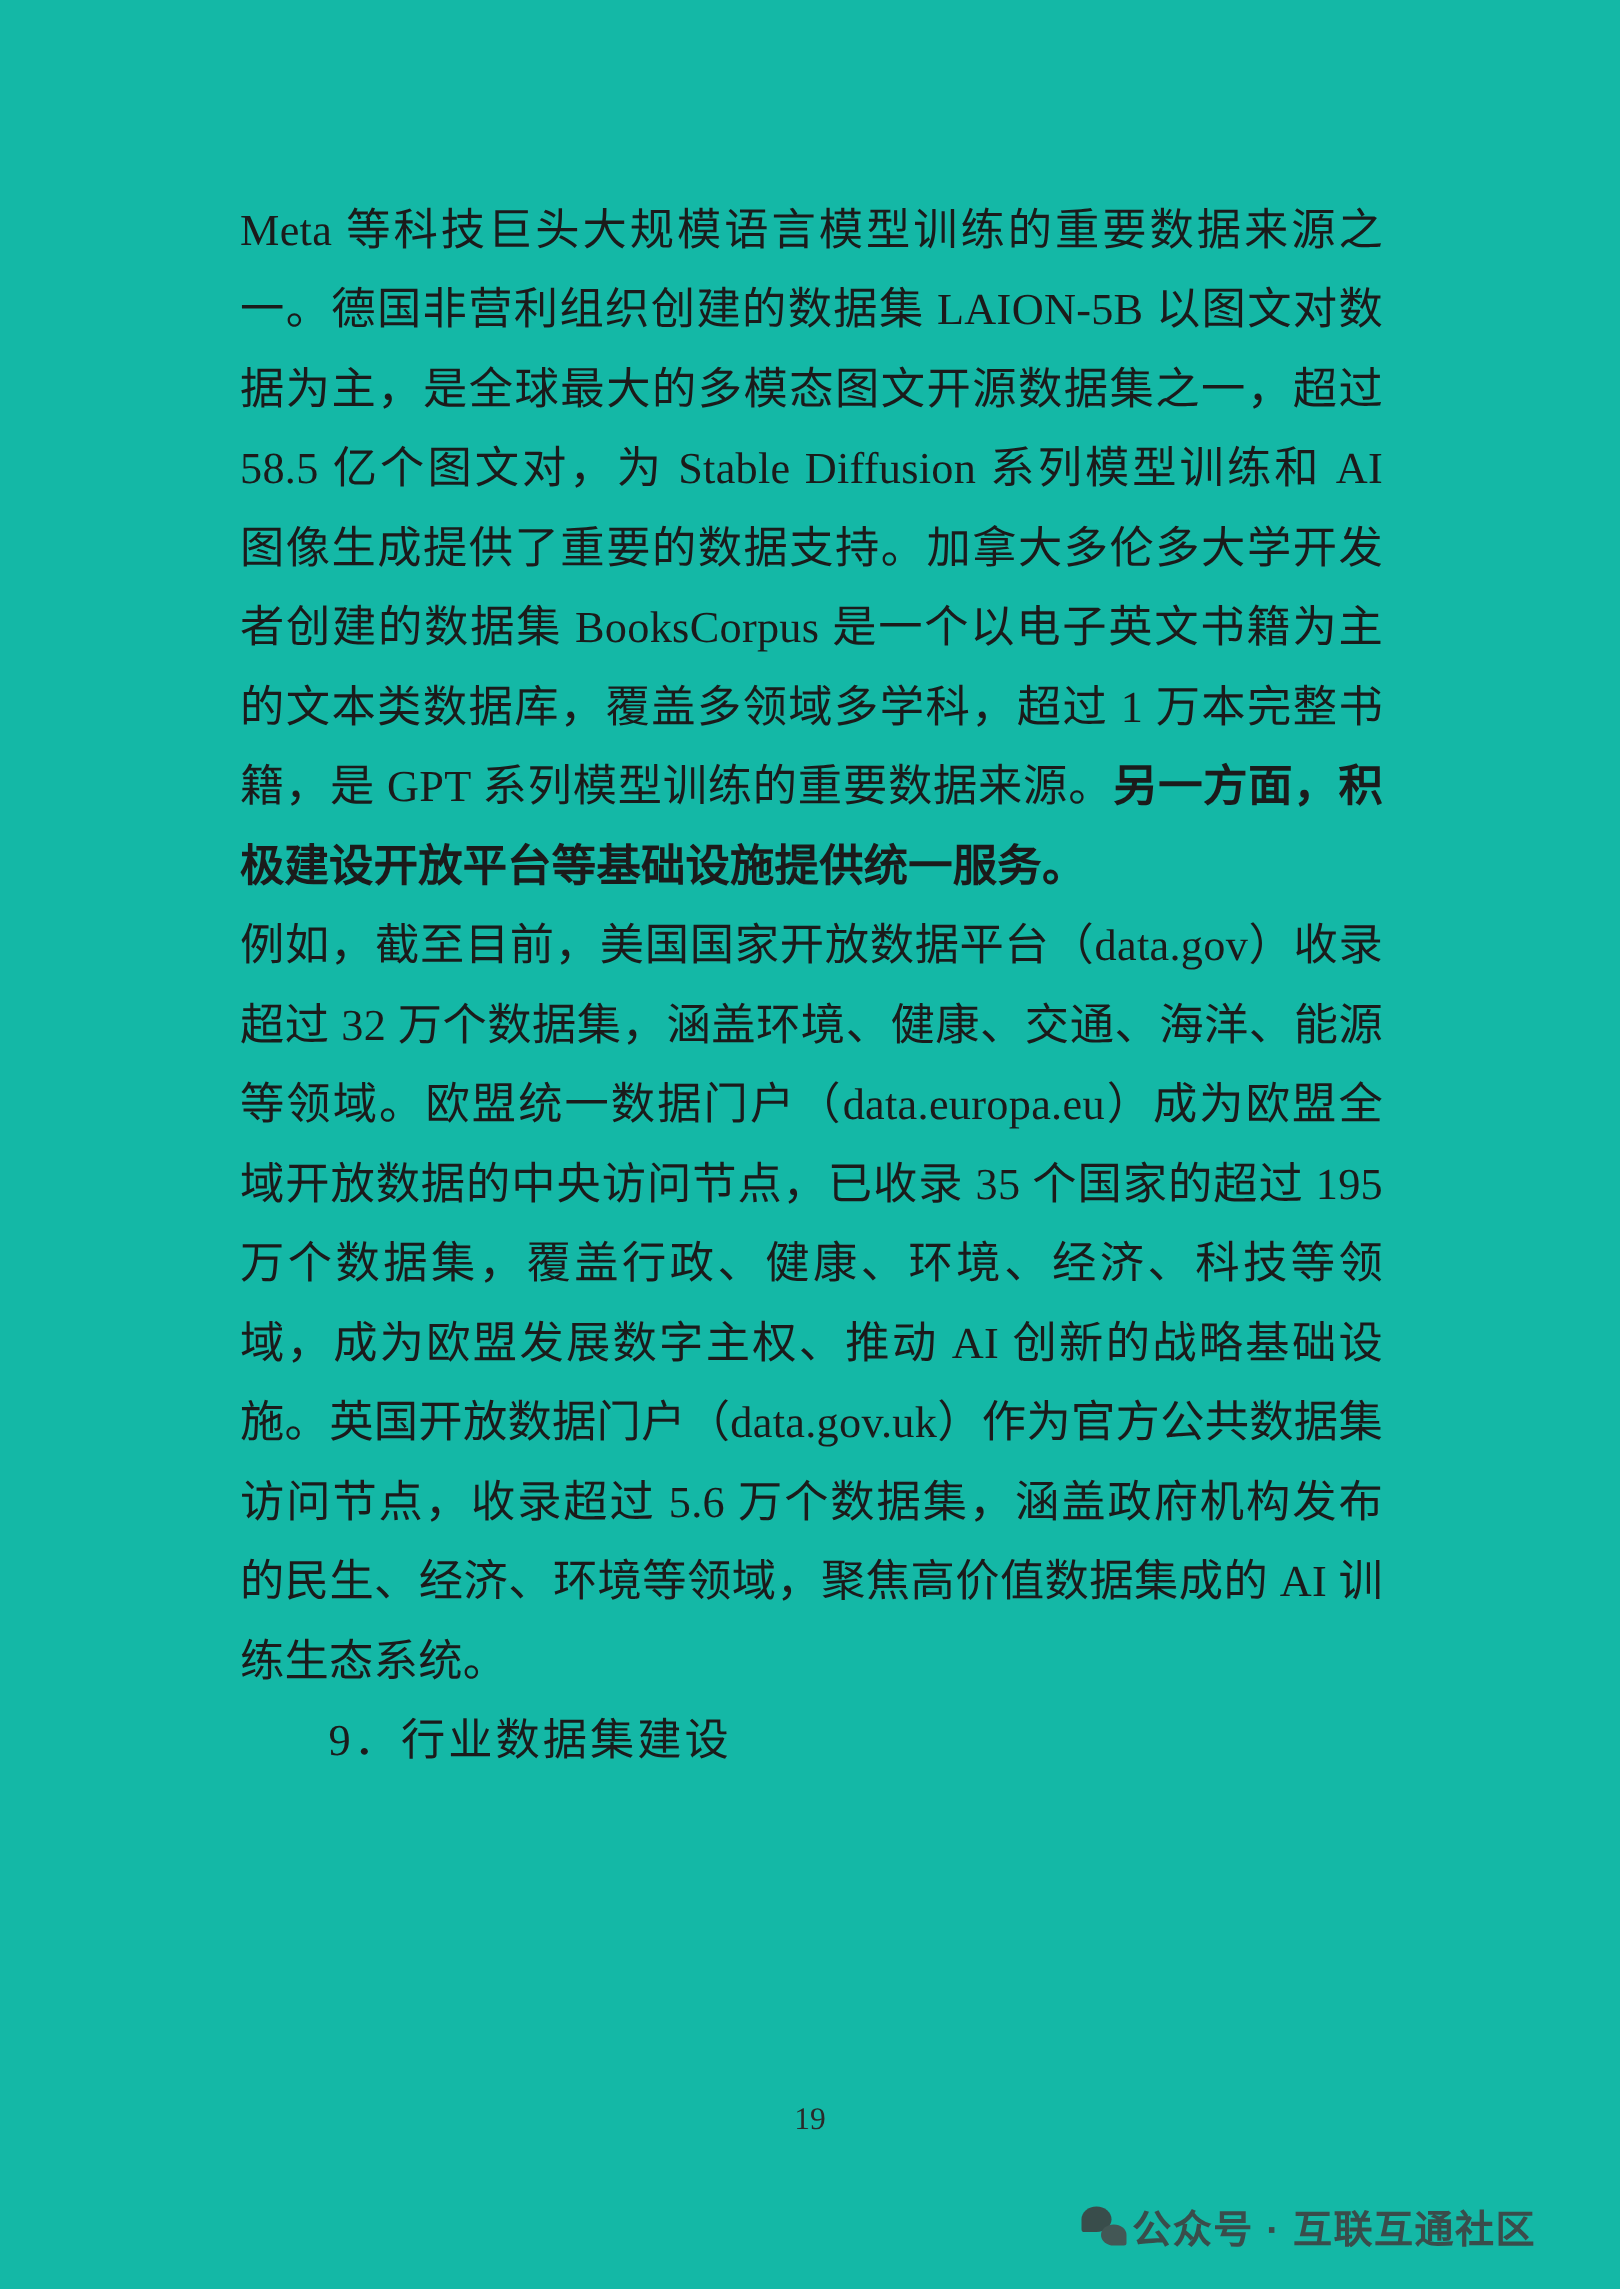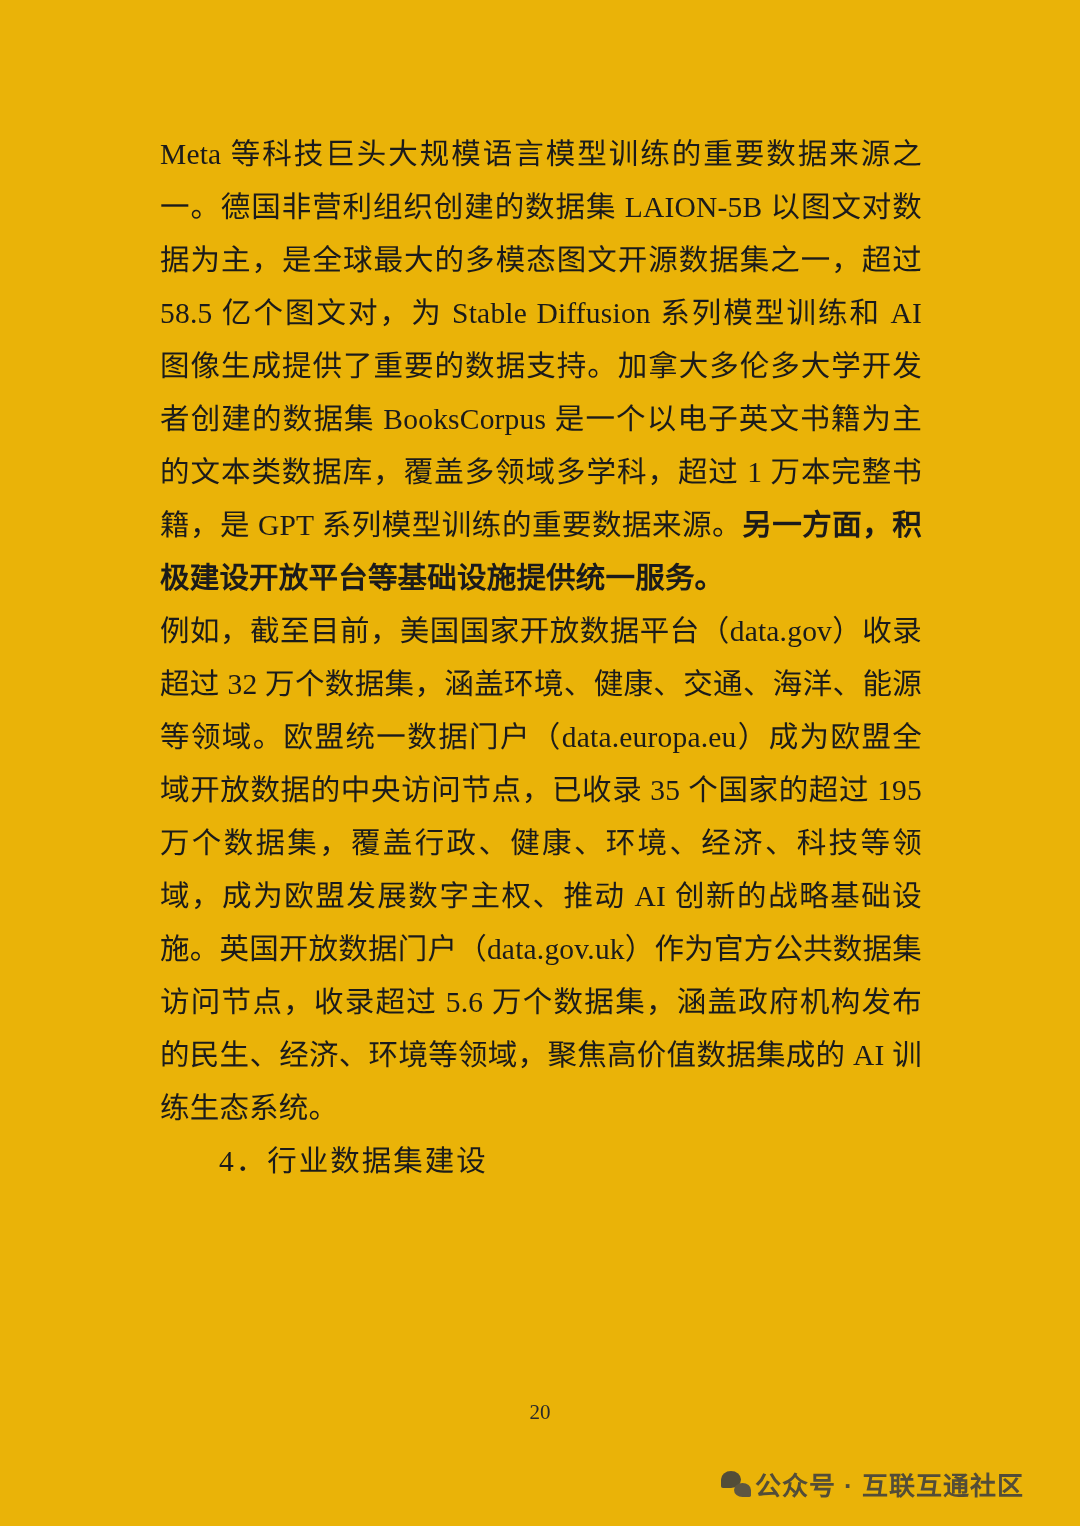"Meta" .page { background: #eab308 -> #14b8a6 }
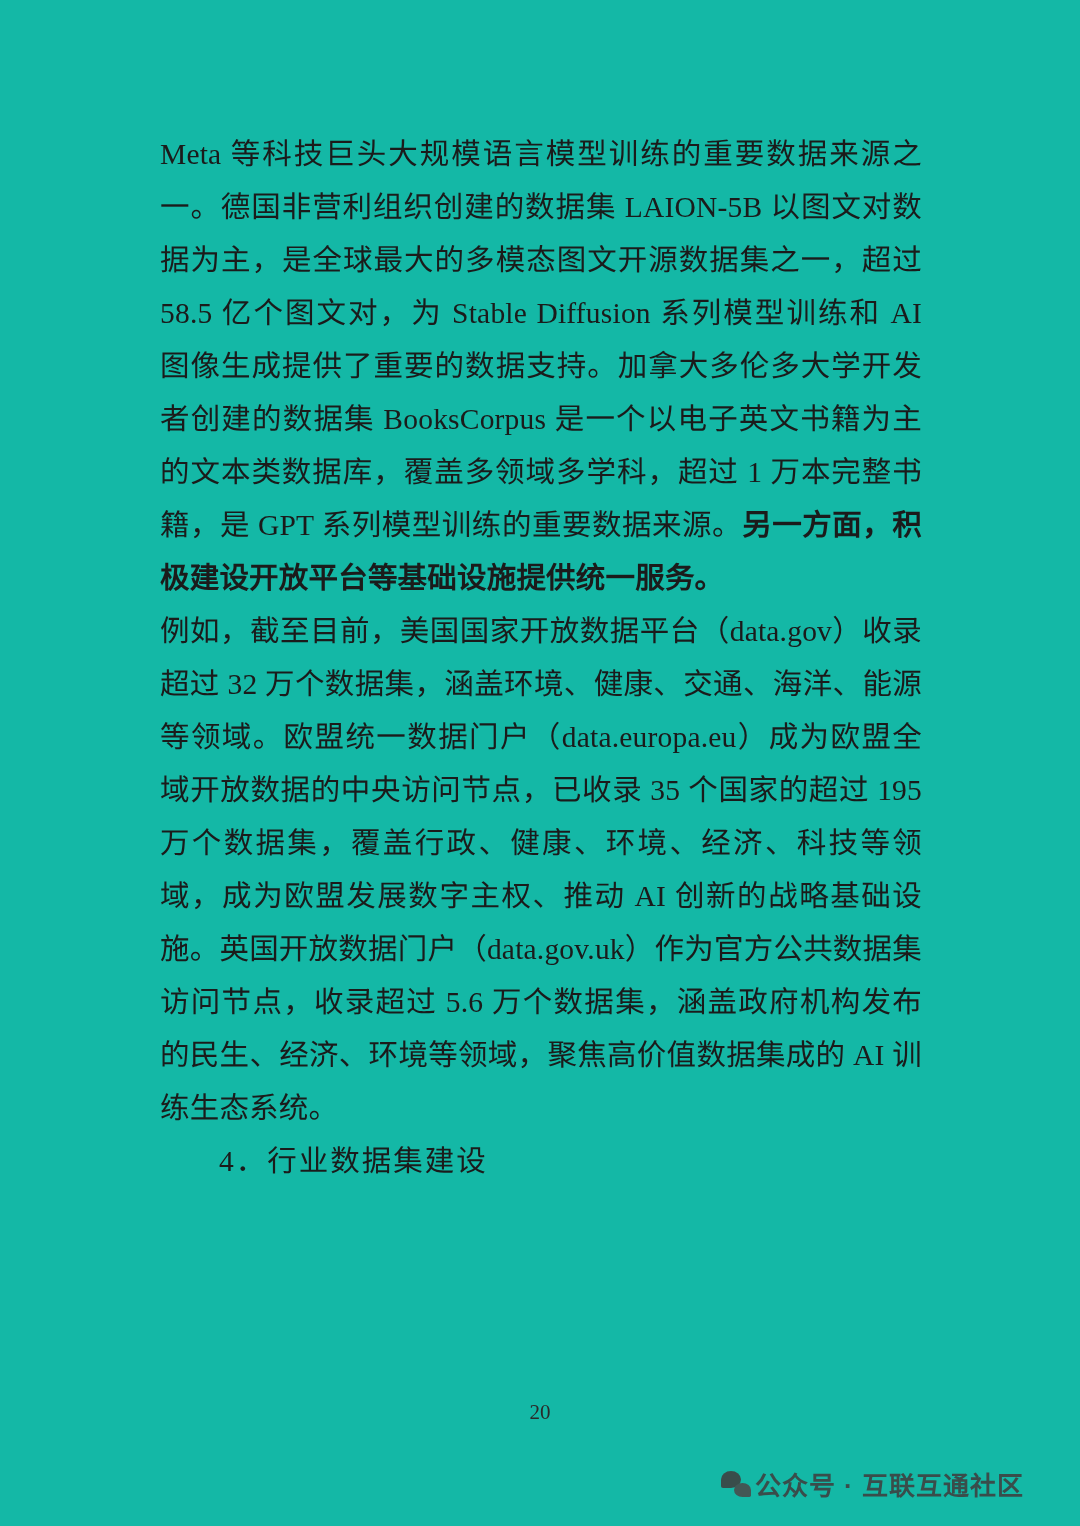"4．行业数据集建设" p.heading { text: 4 -> 9 }
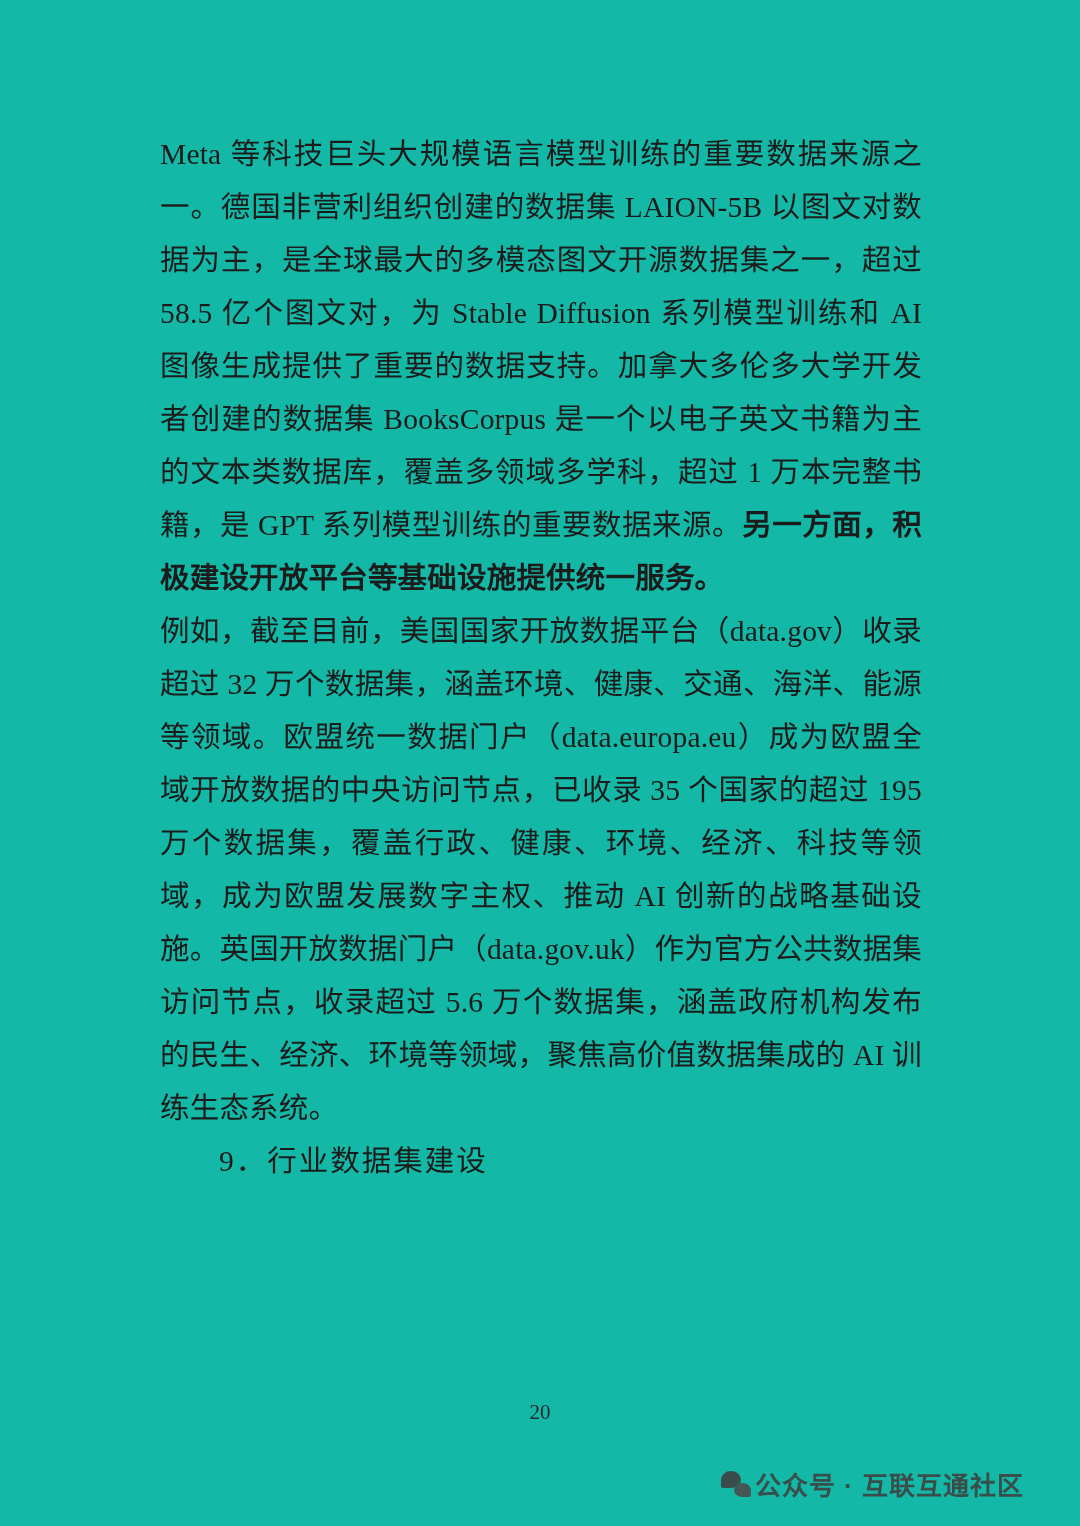"20" div.page-number { text: 20 -> 19 }
